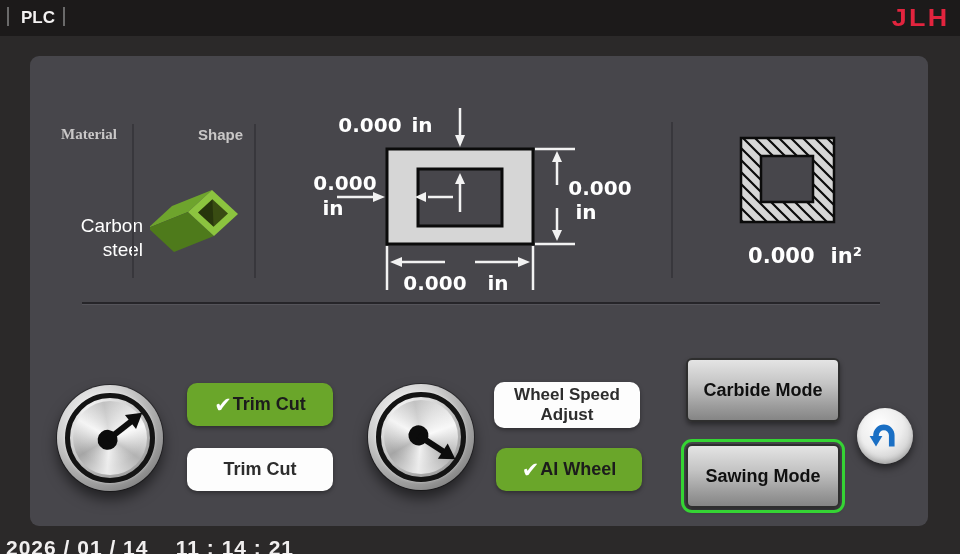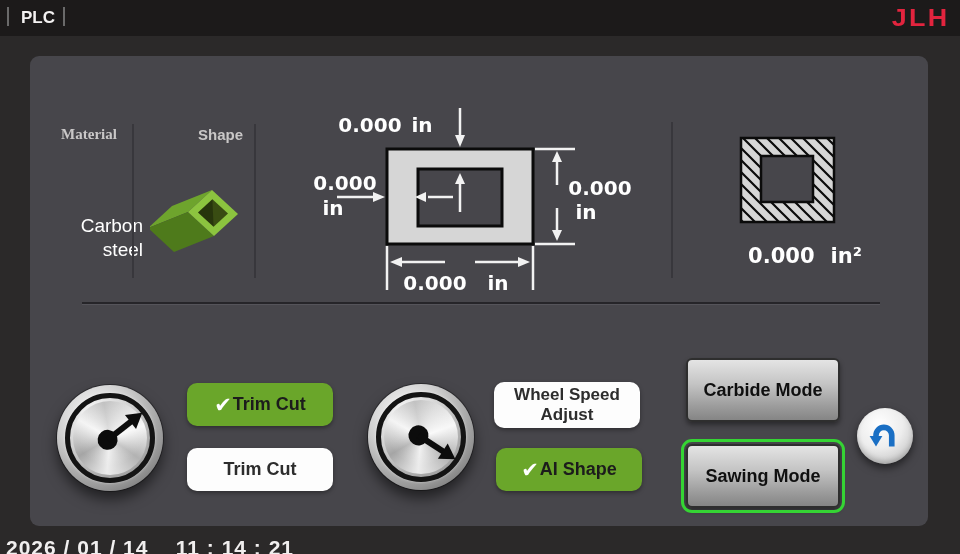"AI Shape" span { text: Shape -> Wheel }
